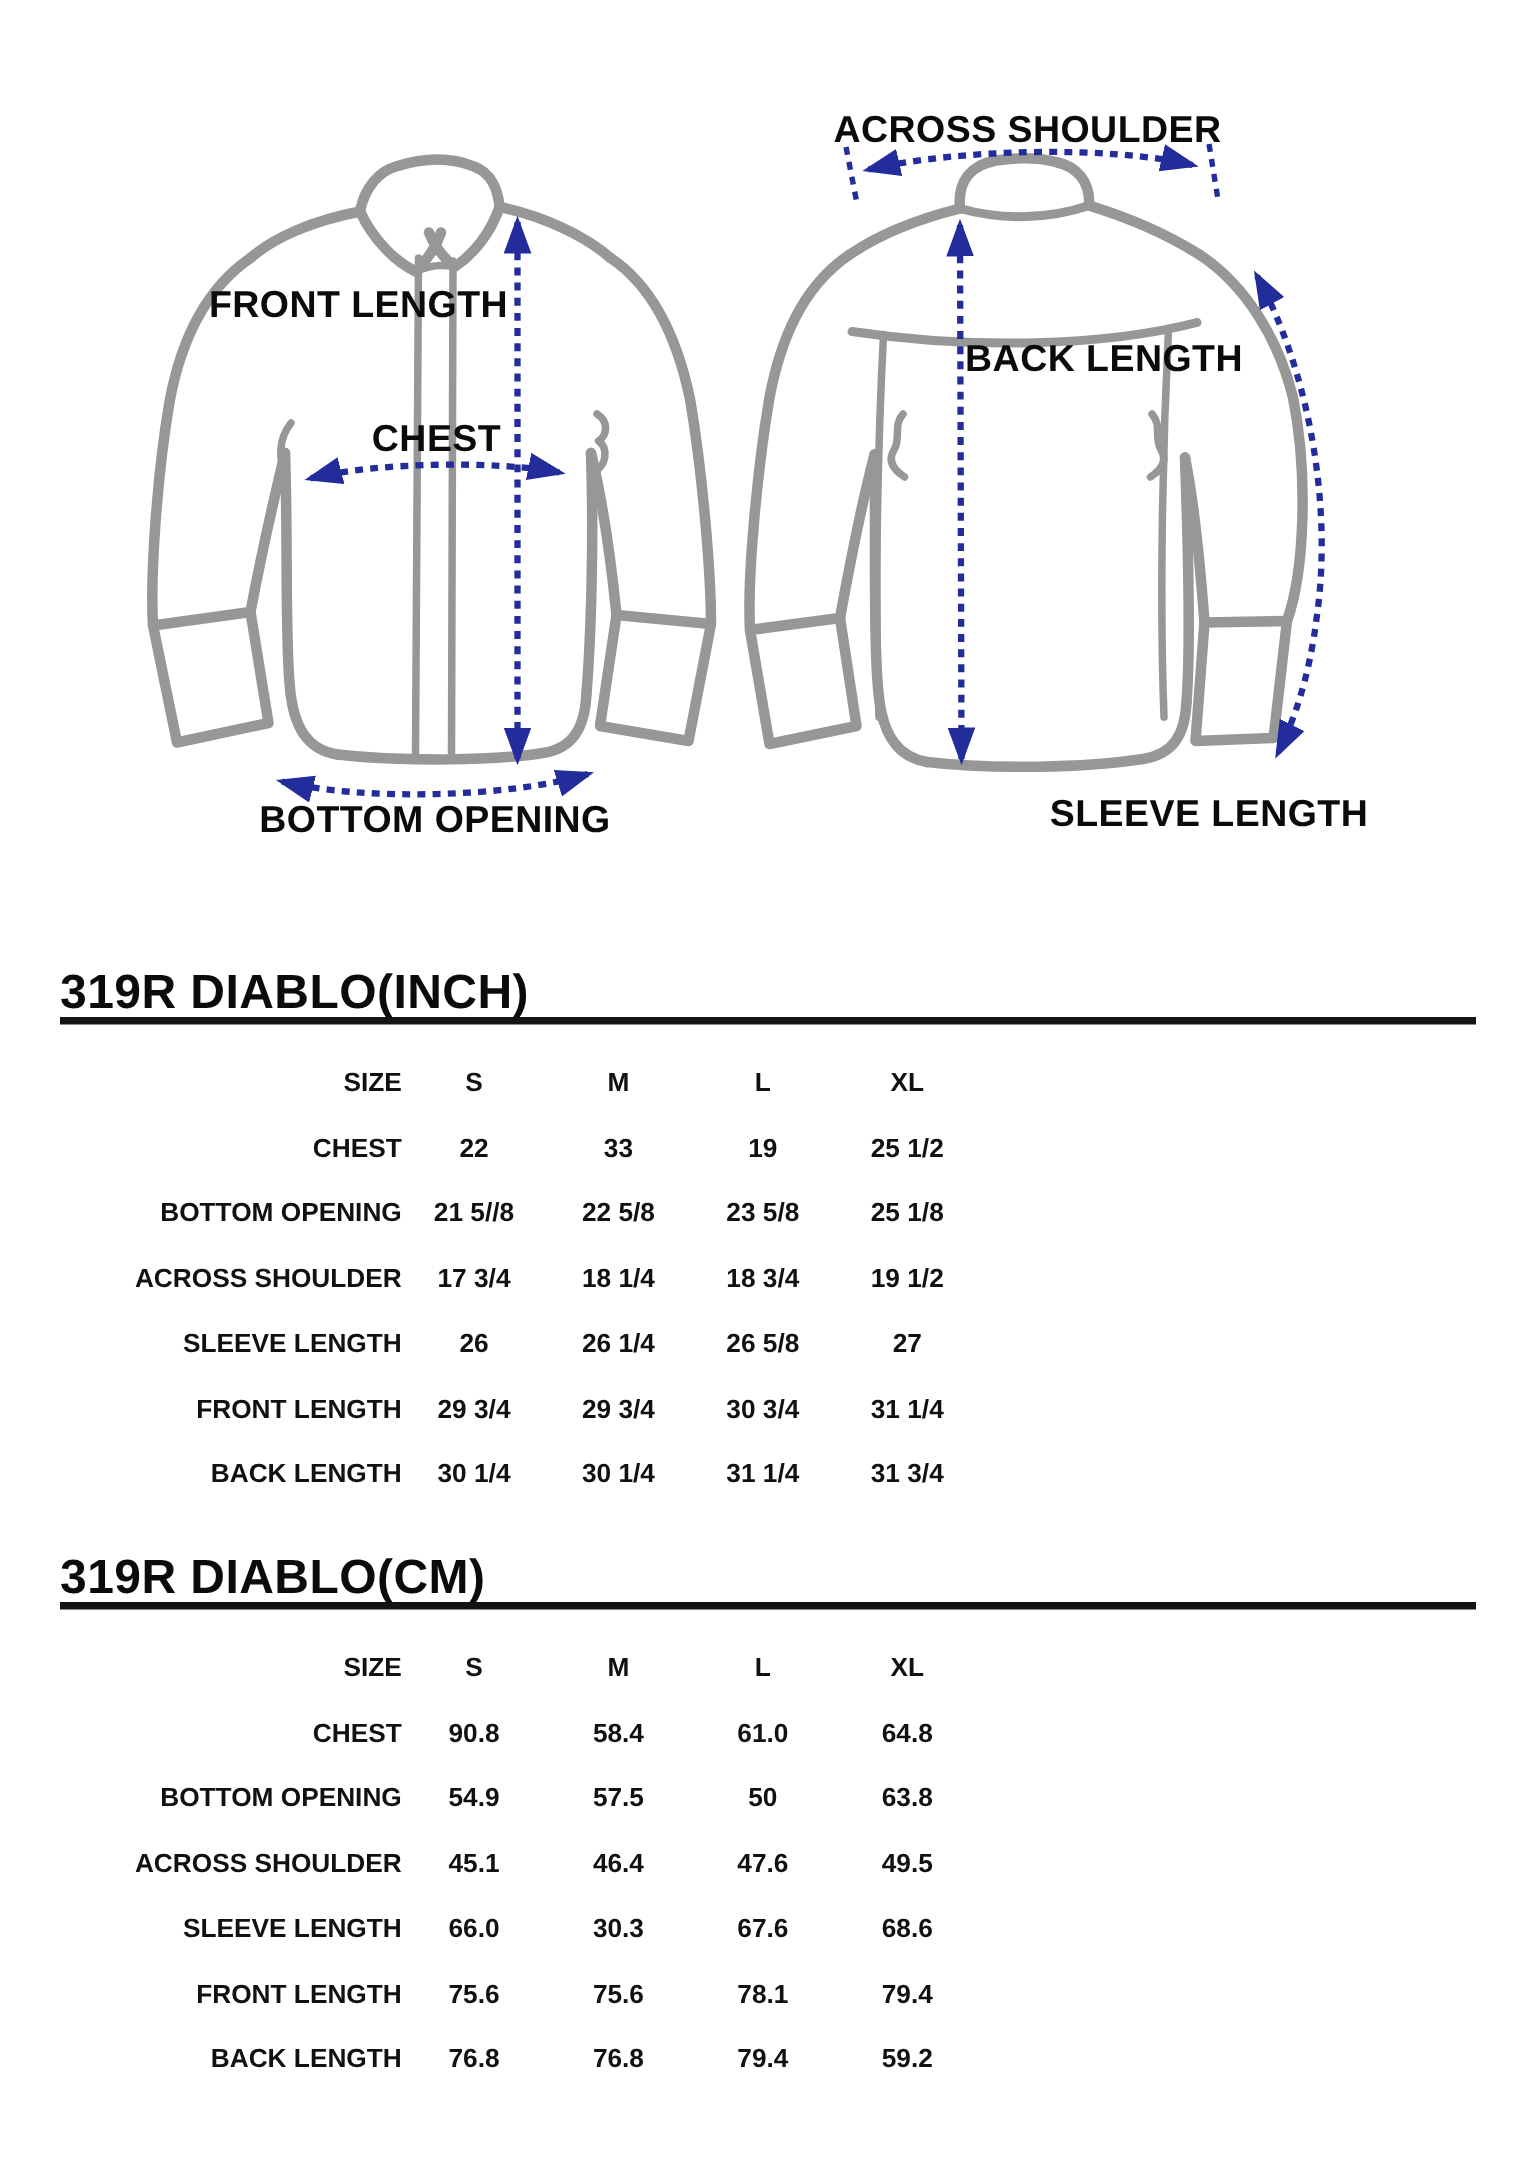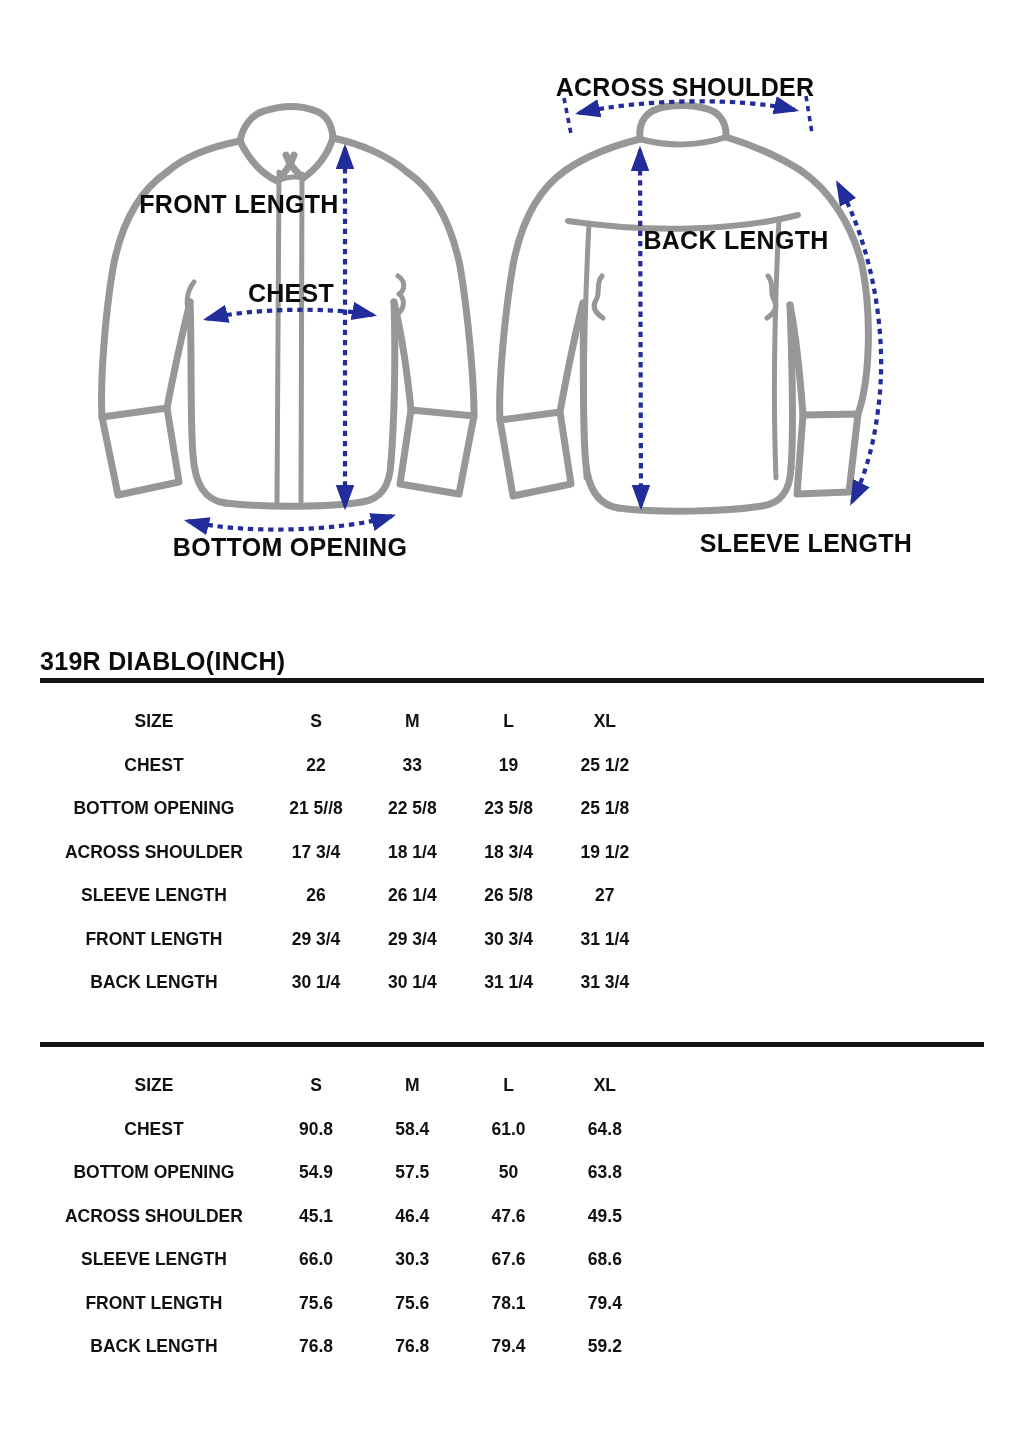"319R DIABLO(INCH)" .table-title { font-size: 25px -> 32px }
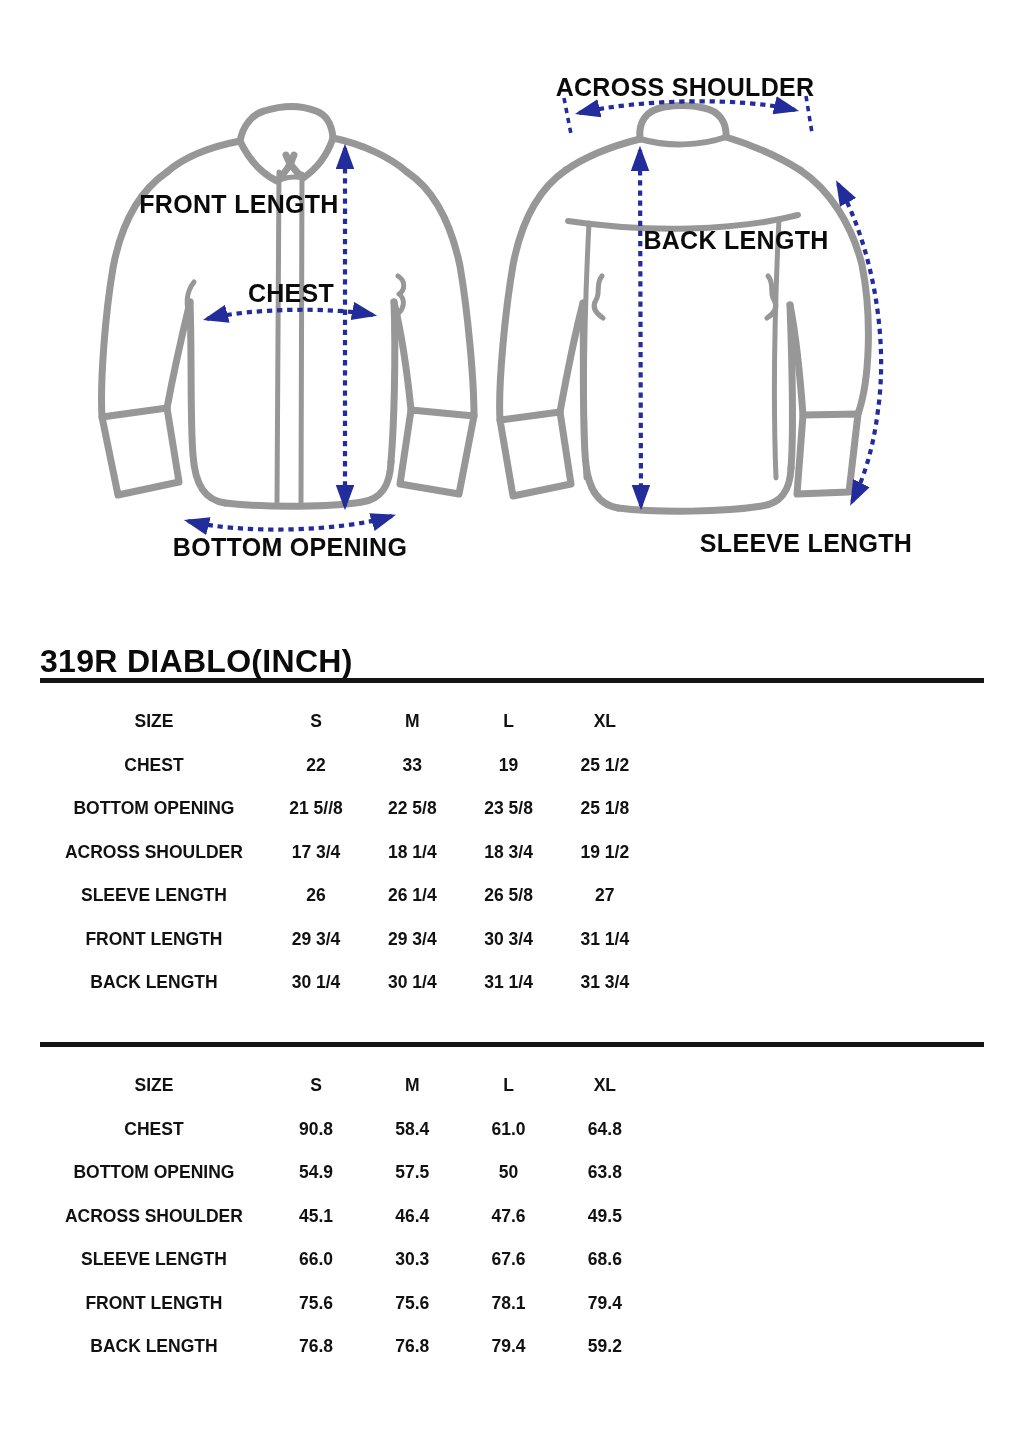"SIZE" table.size-table .l { text-align: center -> right }
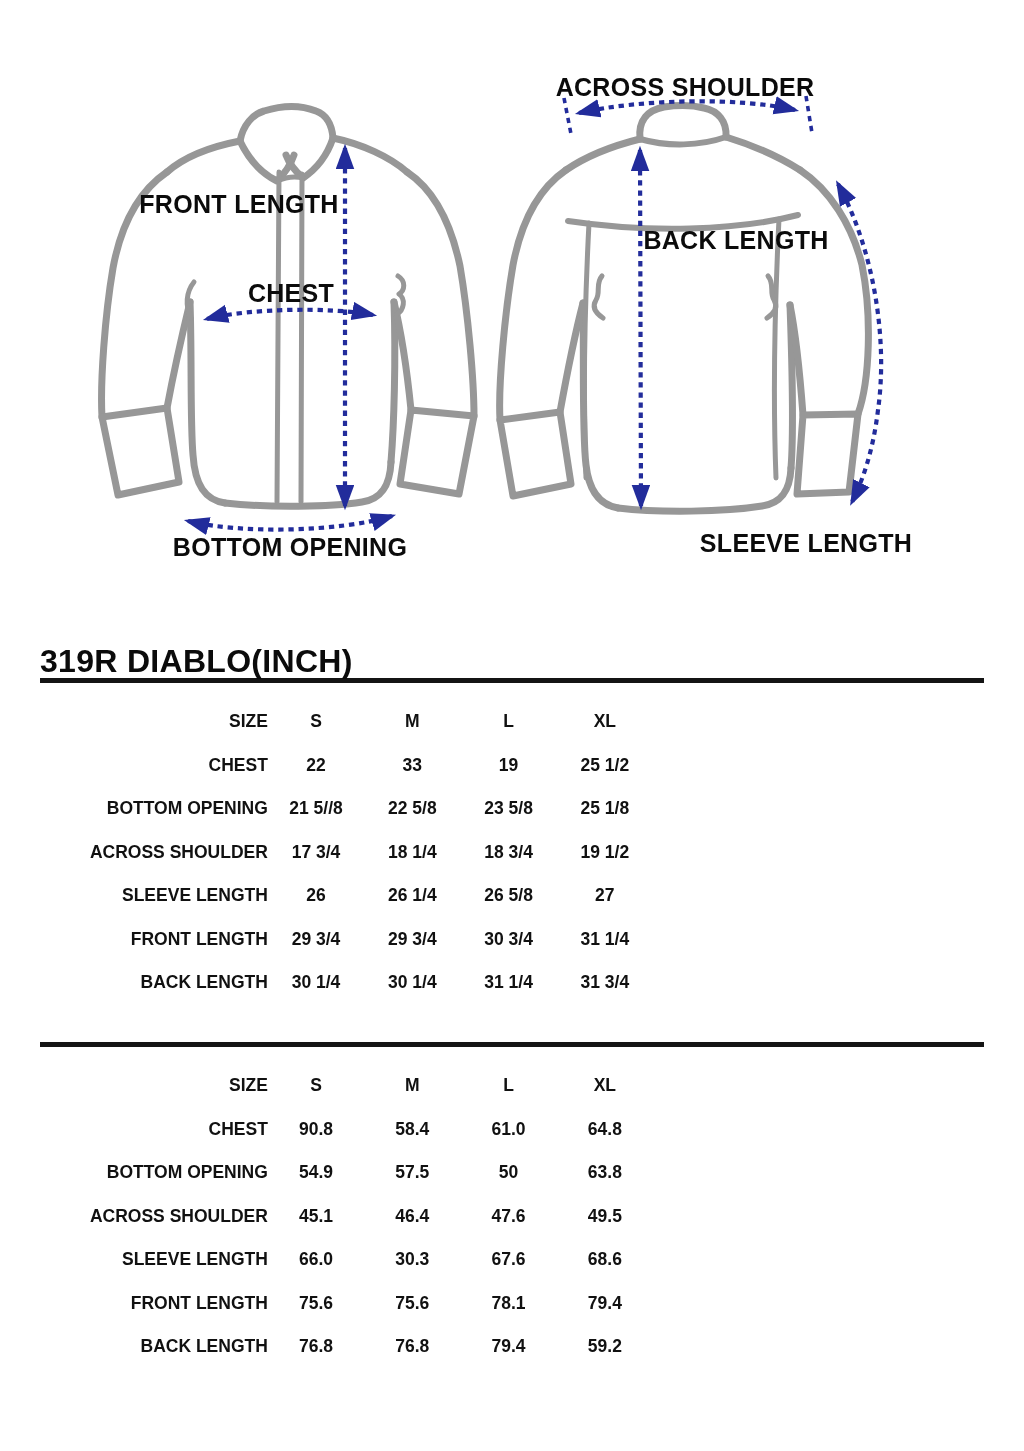"319R DIABLO(CM)" h2.table-title { html: none -> <h2>319R DIABLO(CM)</h2> }
